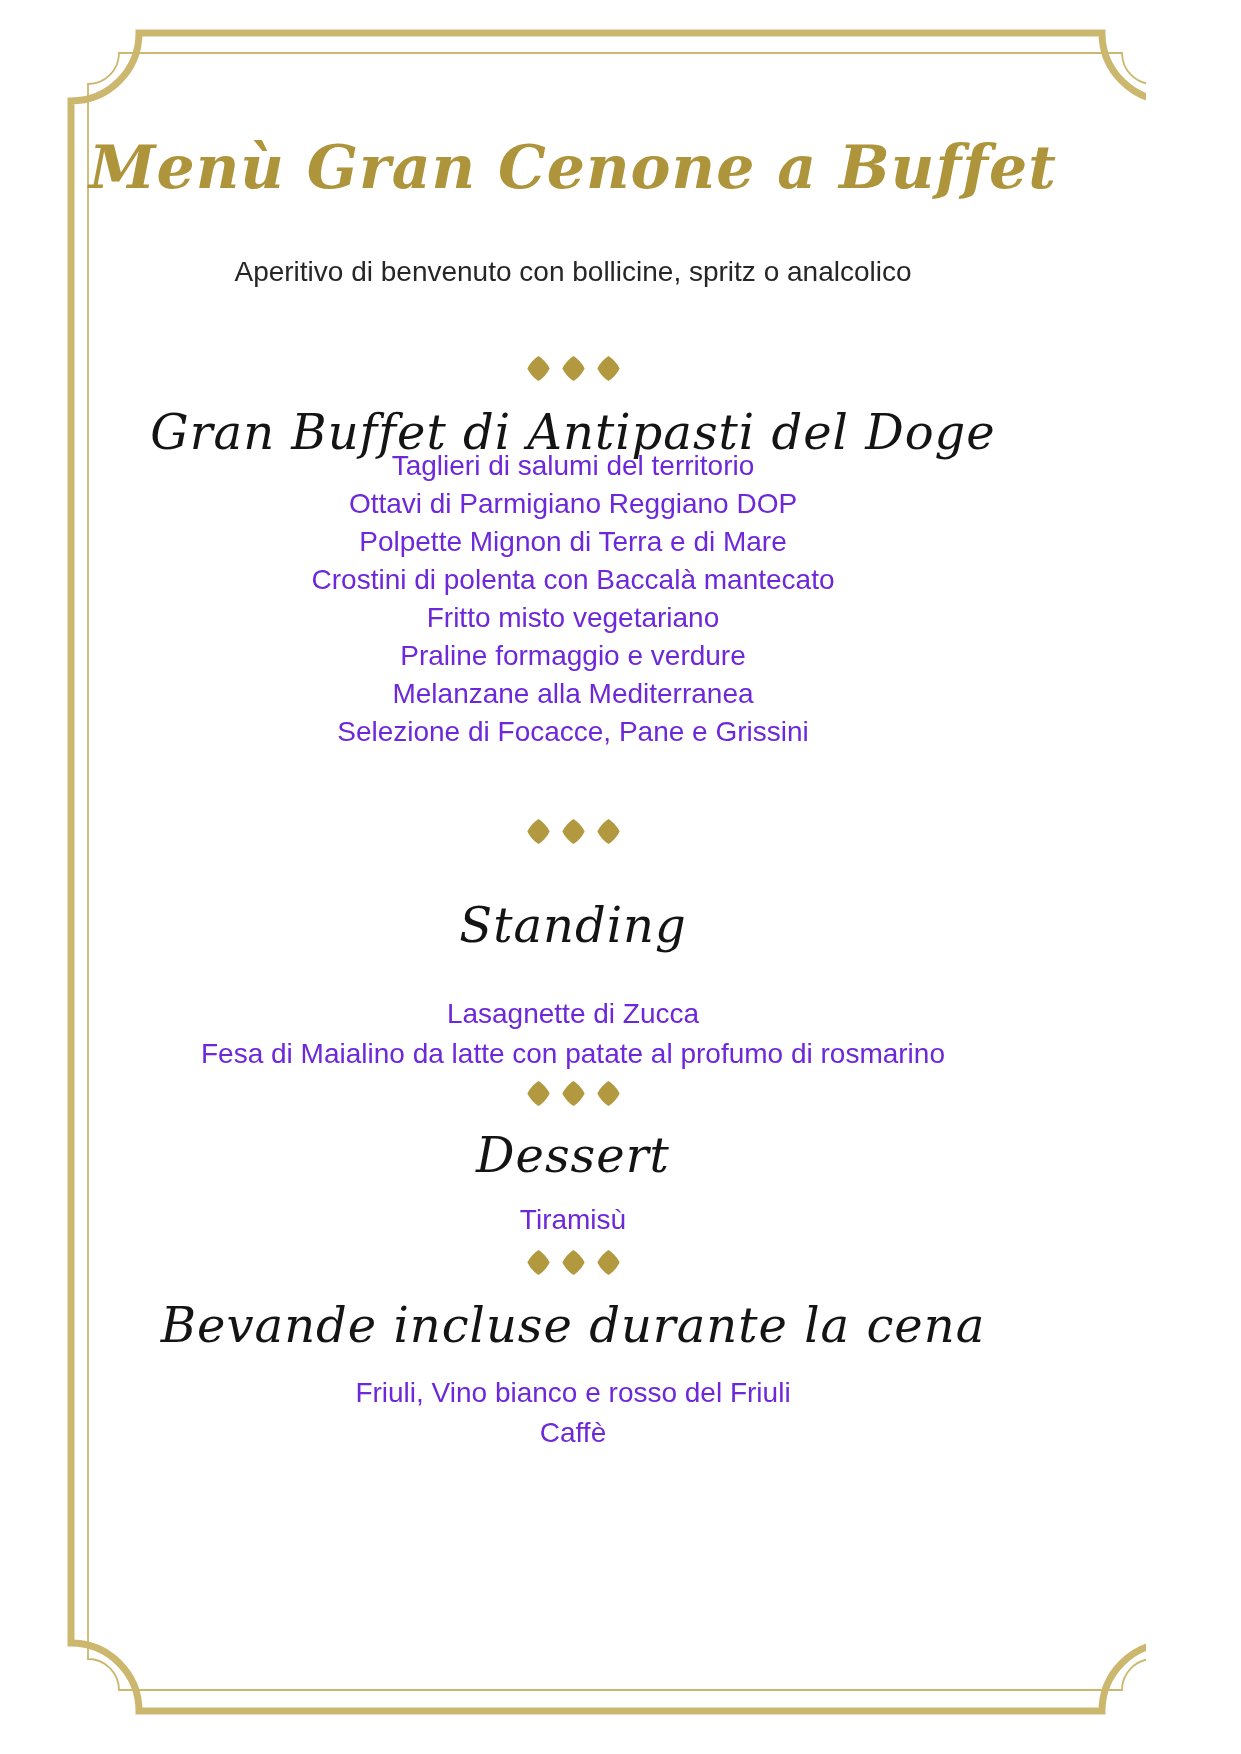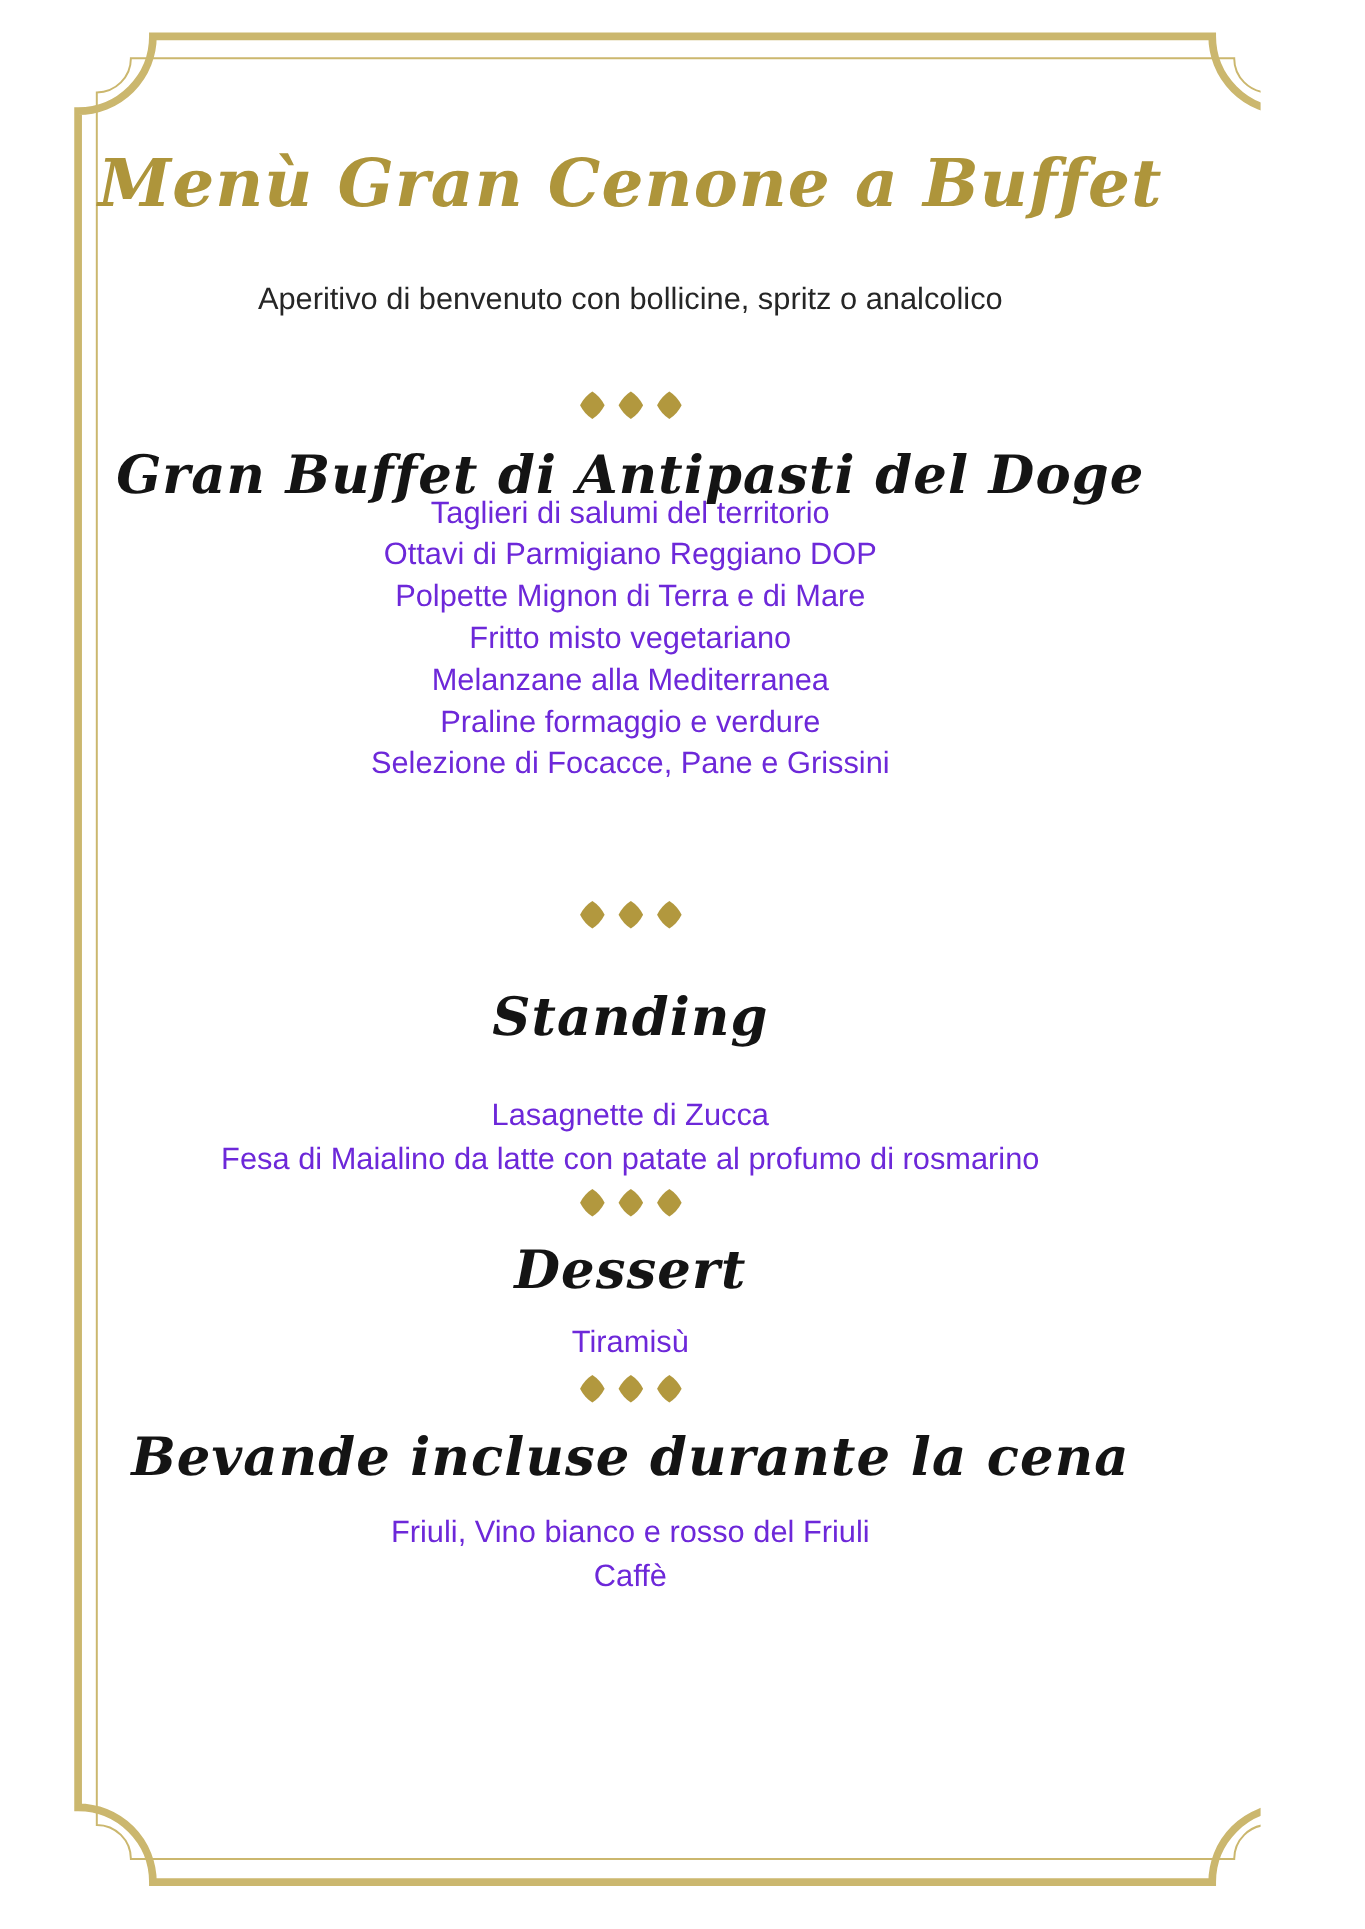"Gran Buffet di Antipasti del" .script-heading { font-weight: 700 -> 400 }
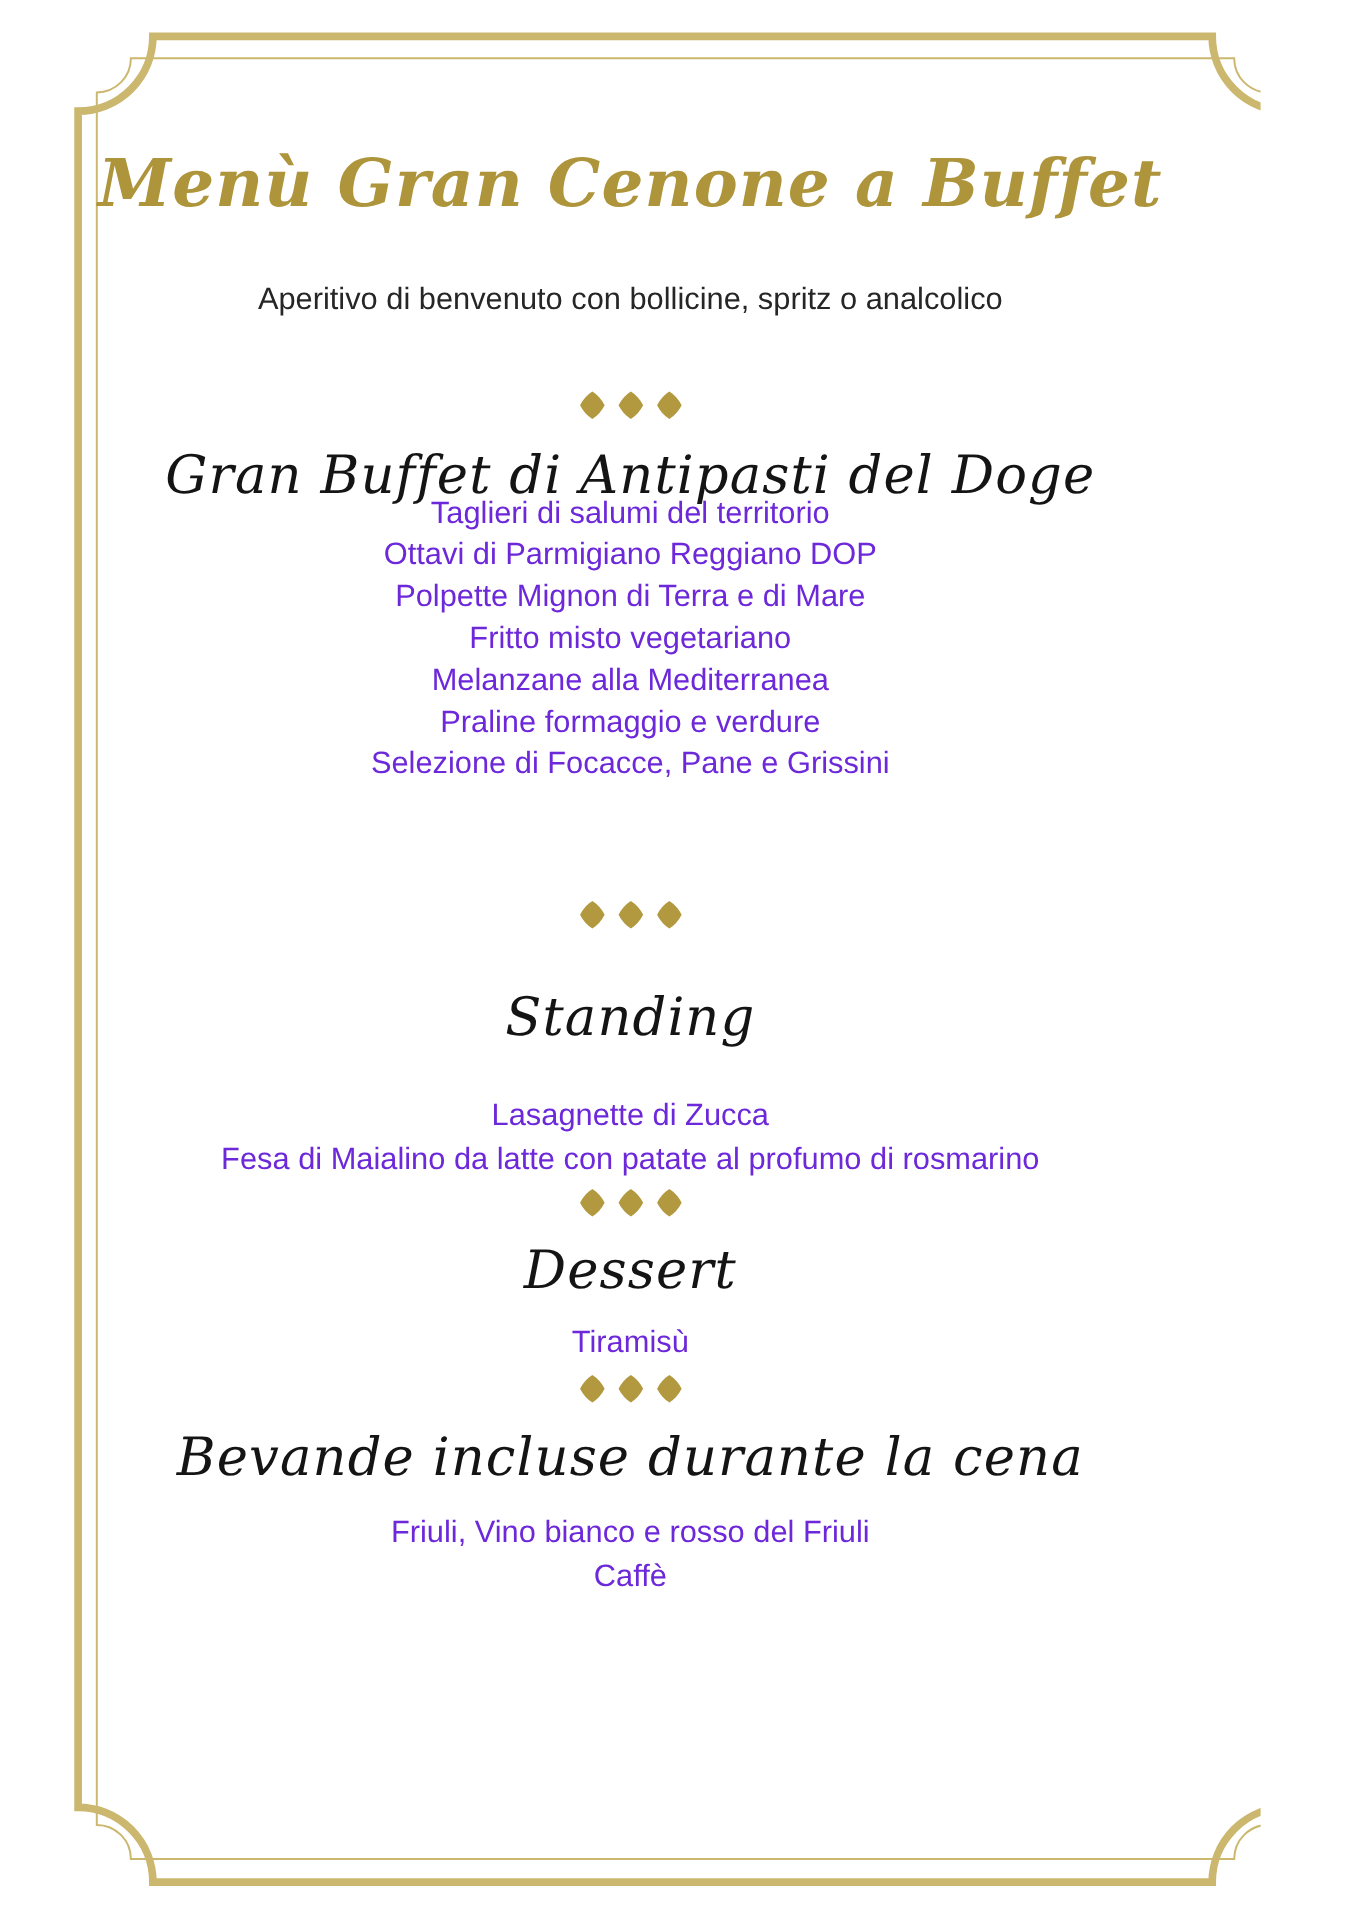"Crostini di polenta con Baccalà" div { html: none -> <div>Crostini di polenta con Baccalà mantecato</div> }
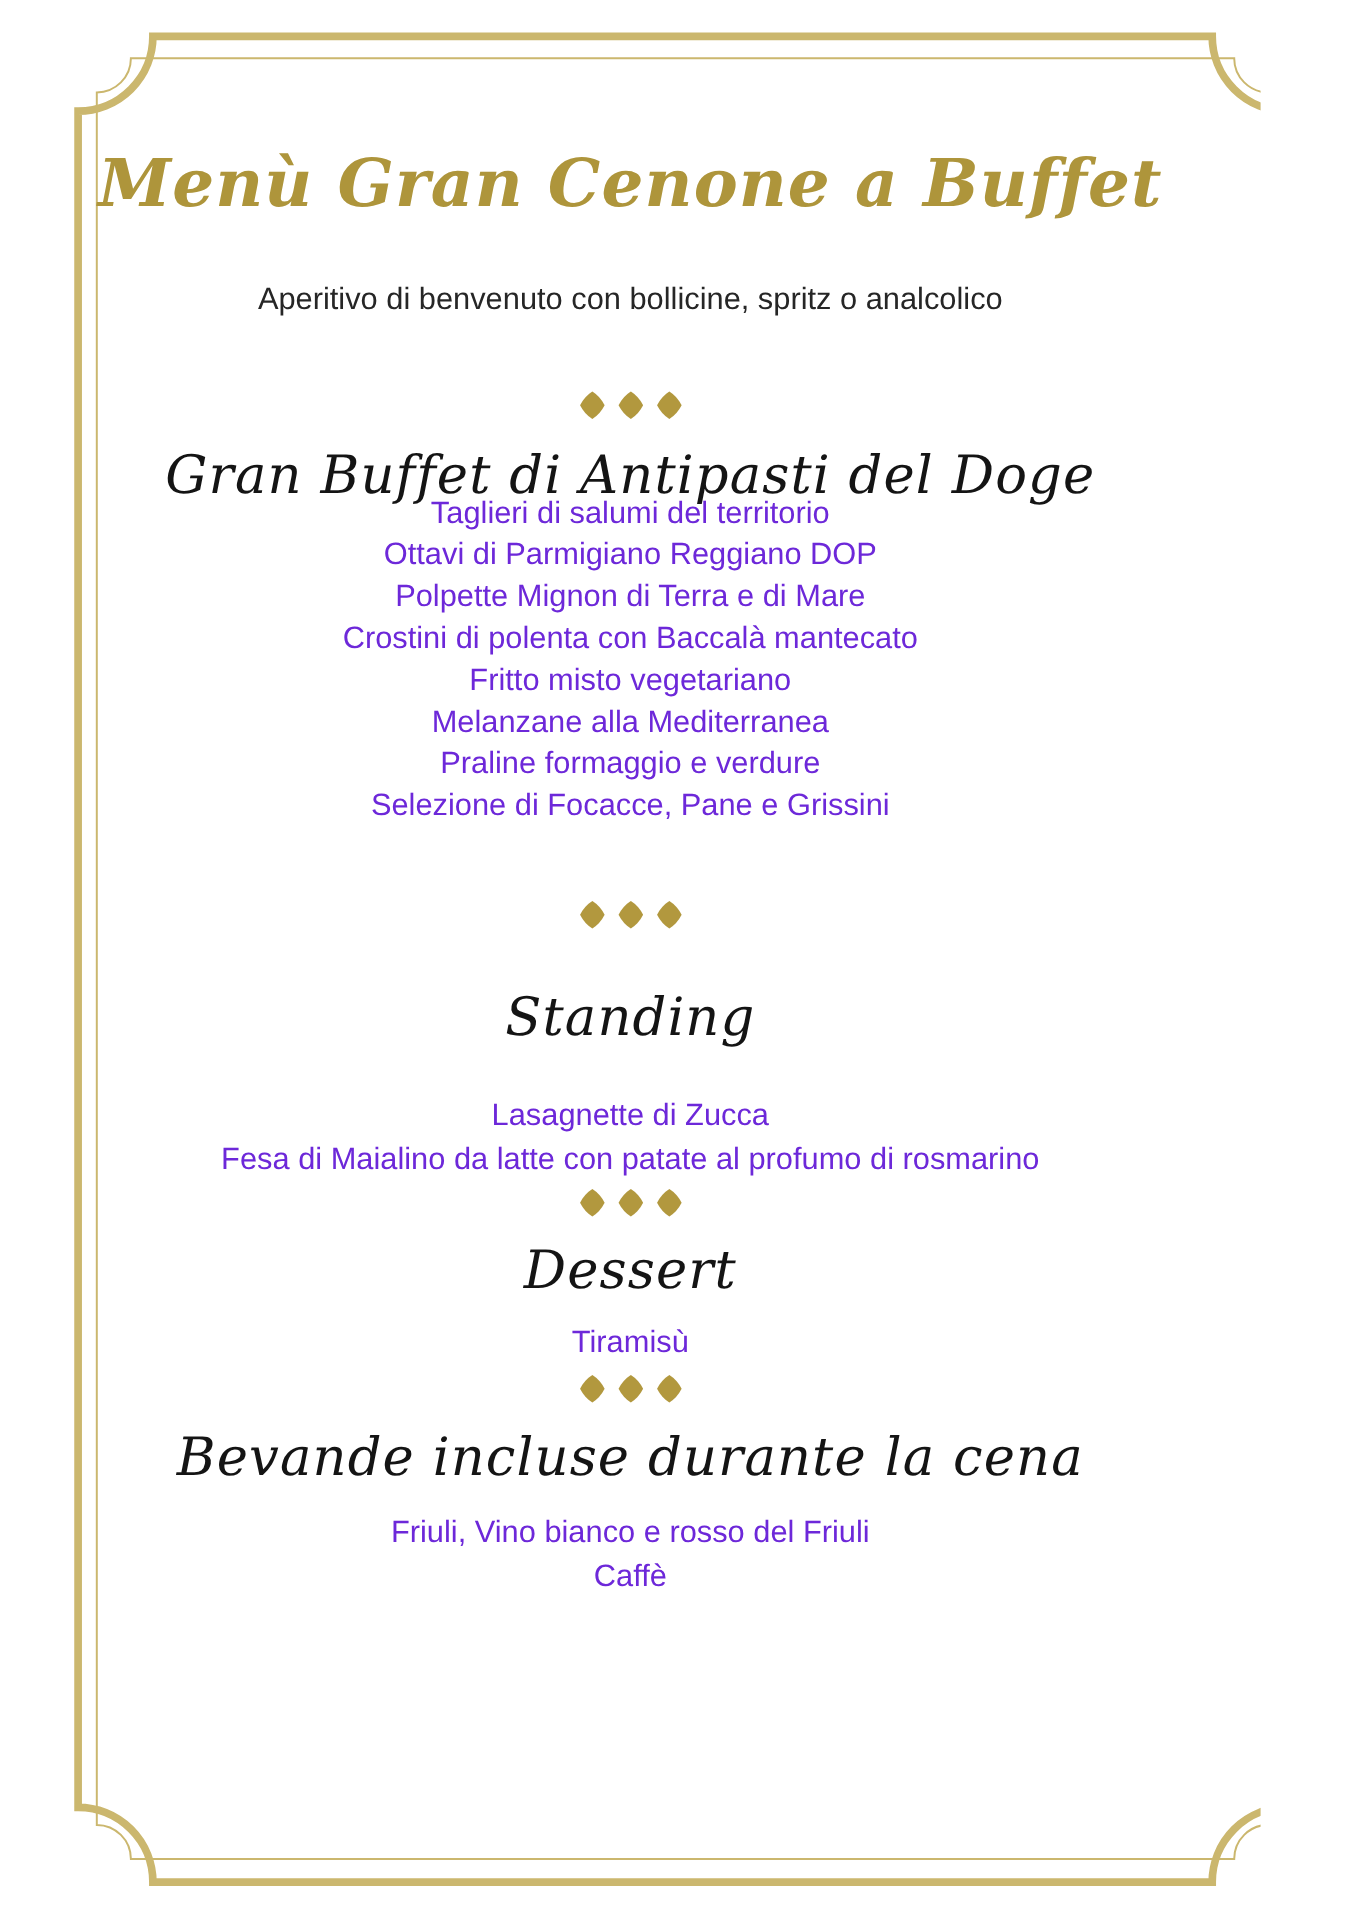"Melanzane alla Mediterranea" div { order: before "Praline formaggio e verdure" -> after "Praline formaggio e verdure" }
